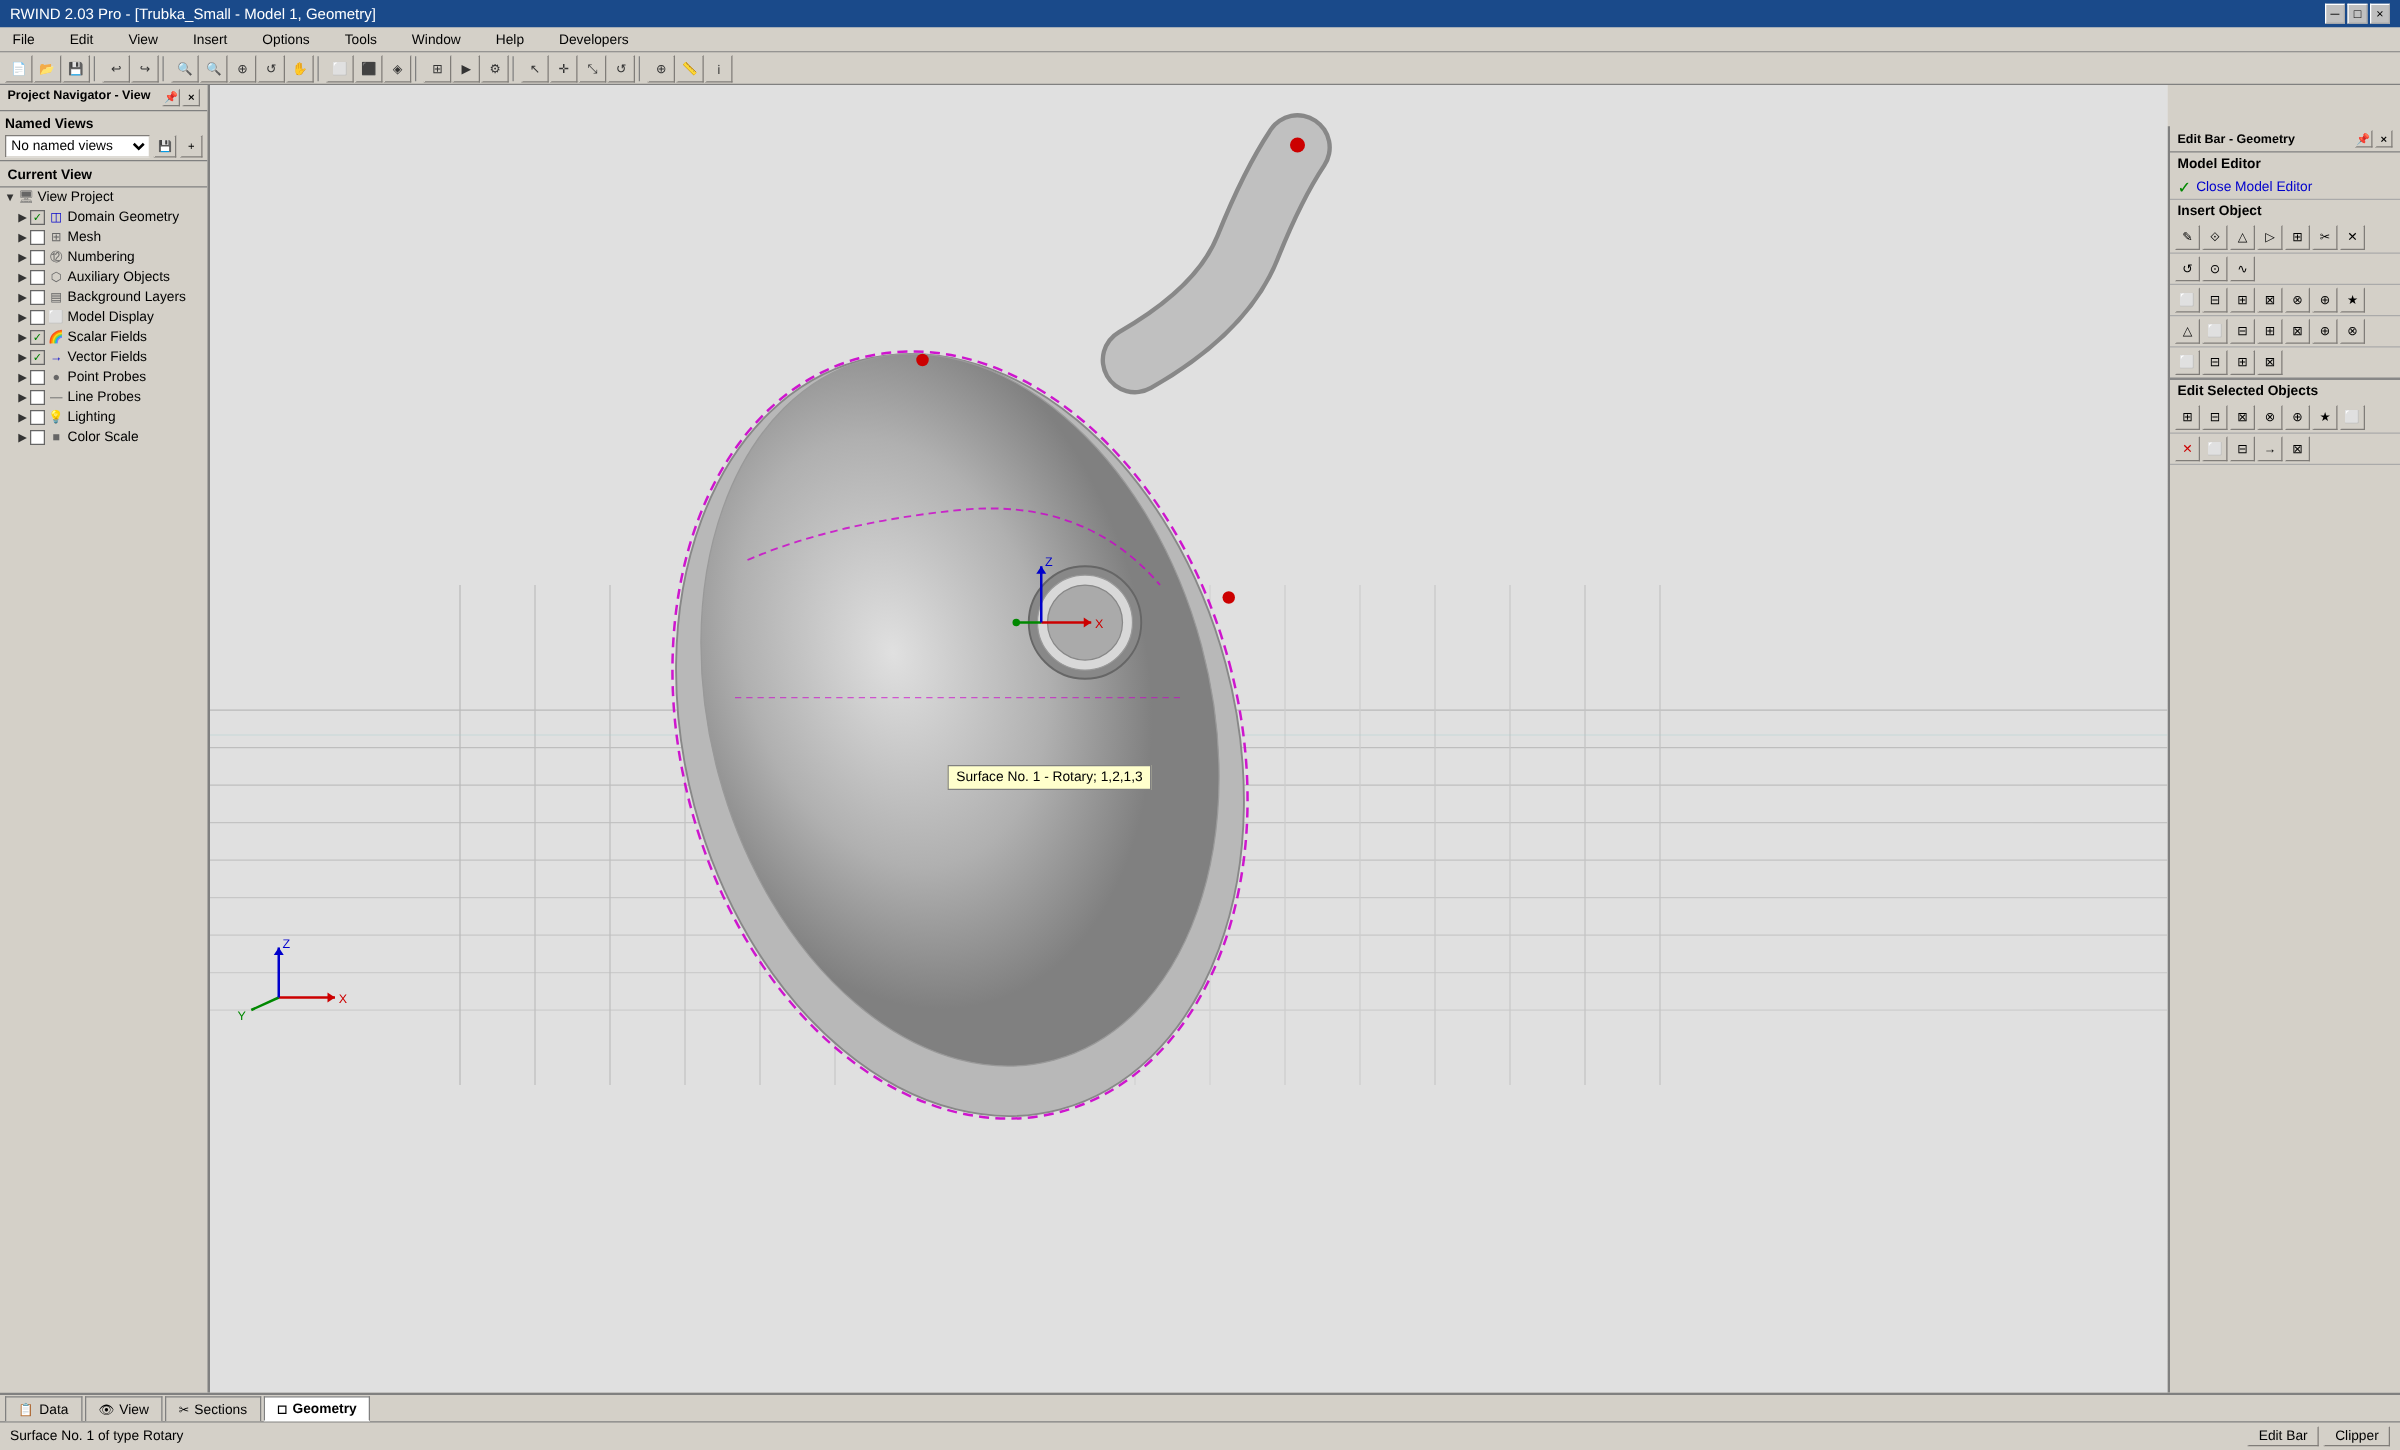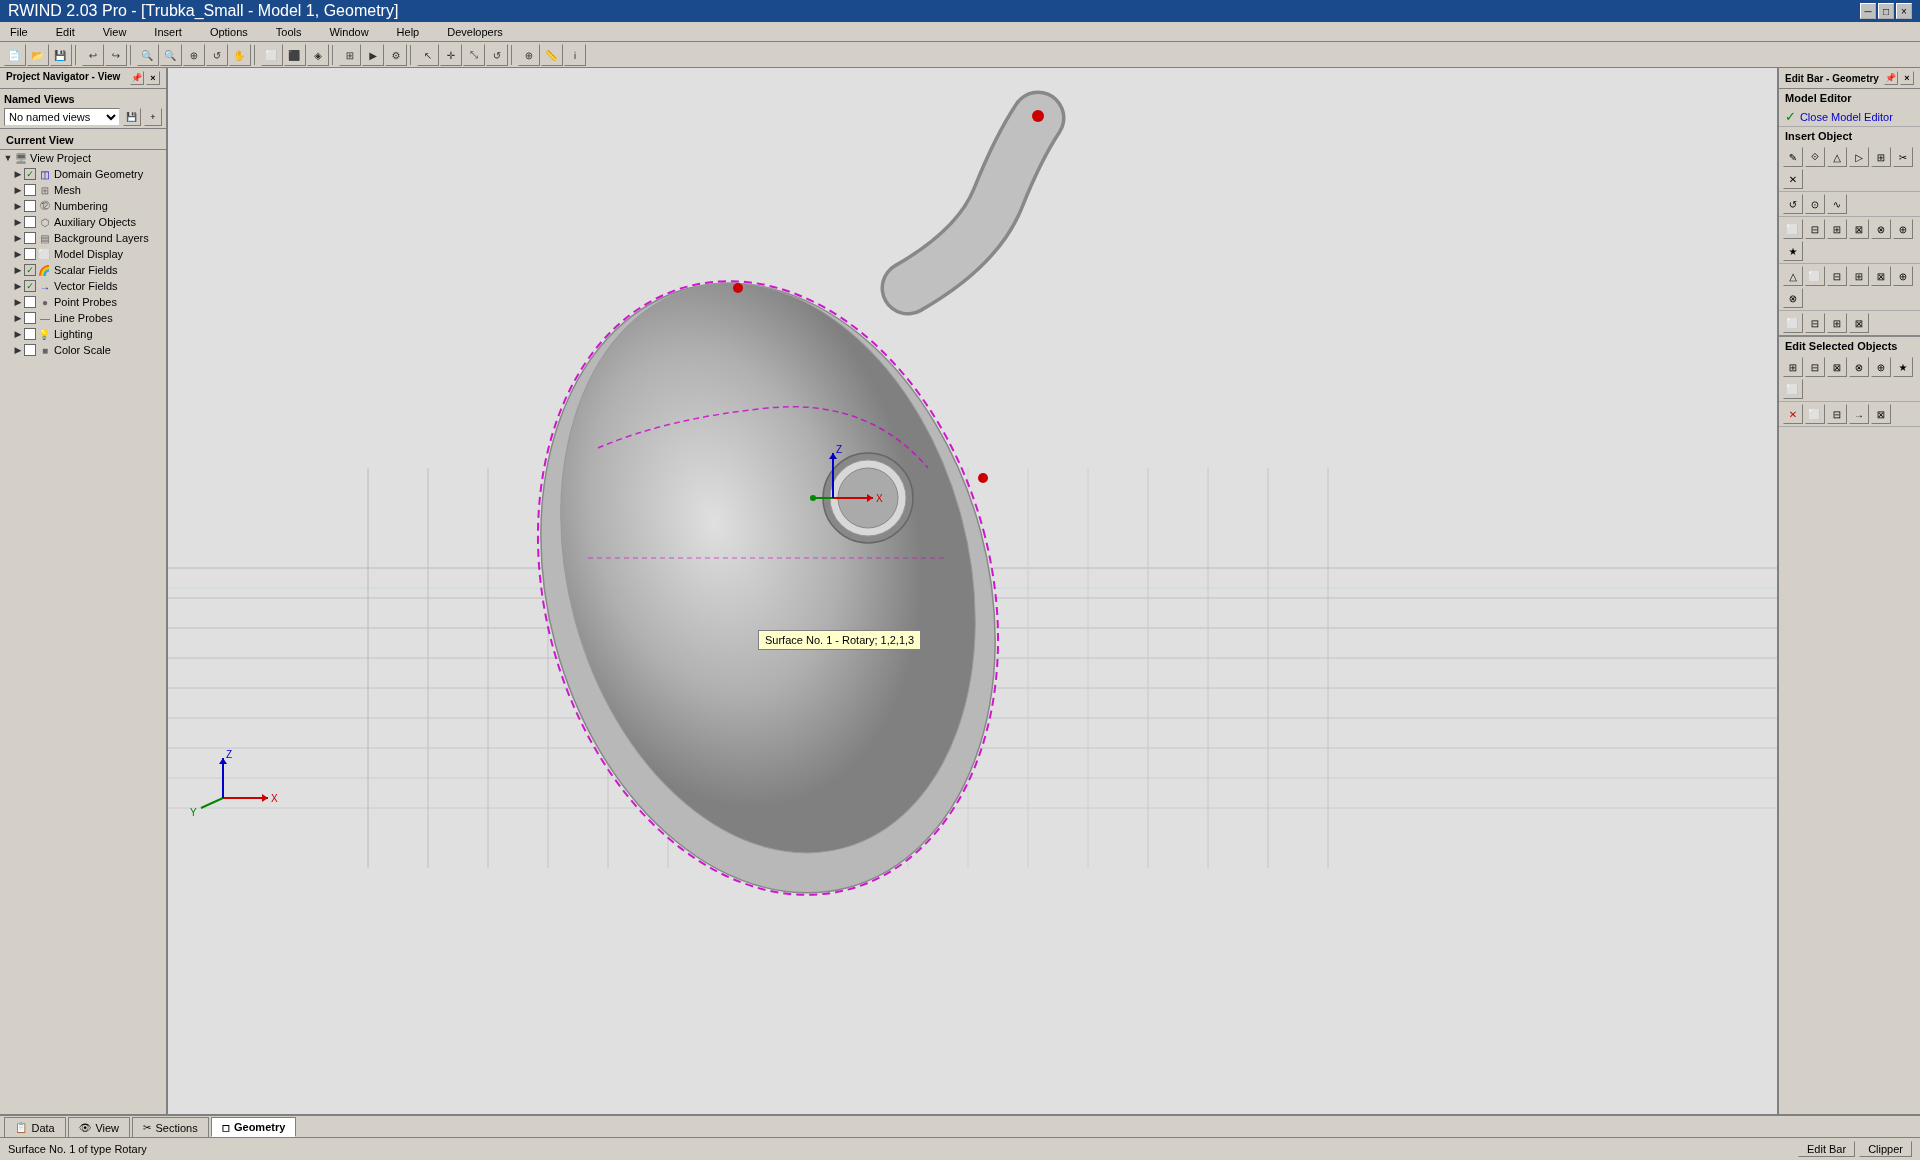"RWIND 2.03 Pro - [Trubka_Small" .title-bar-text { font-size: 16px -> 12px }
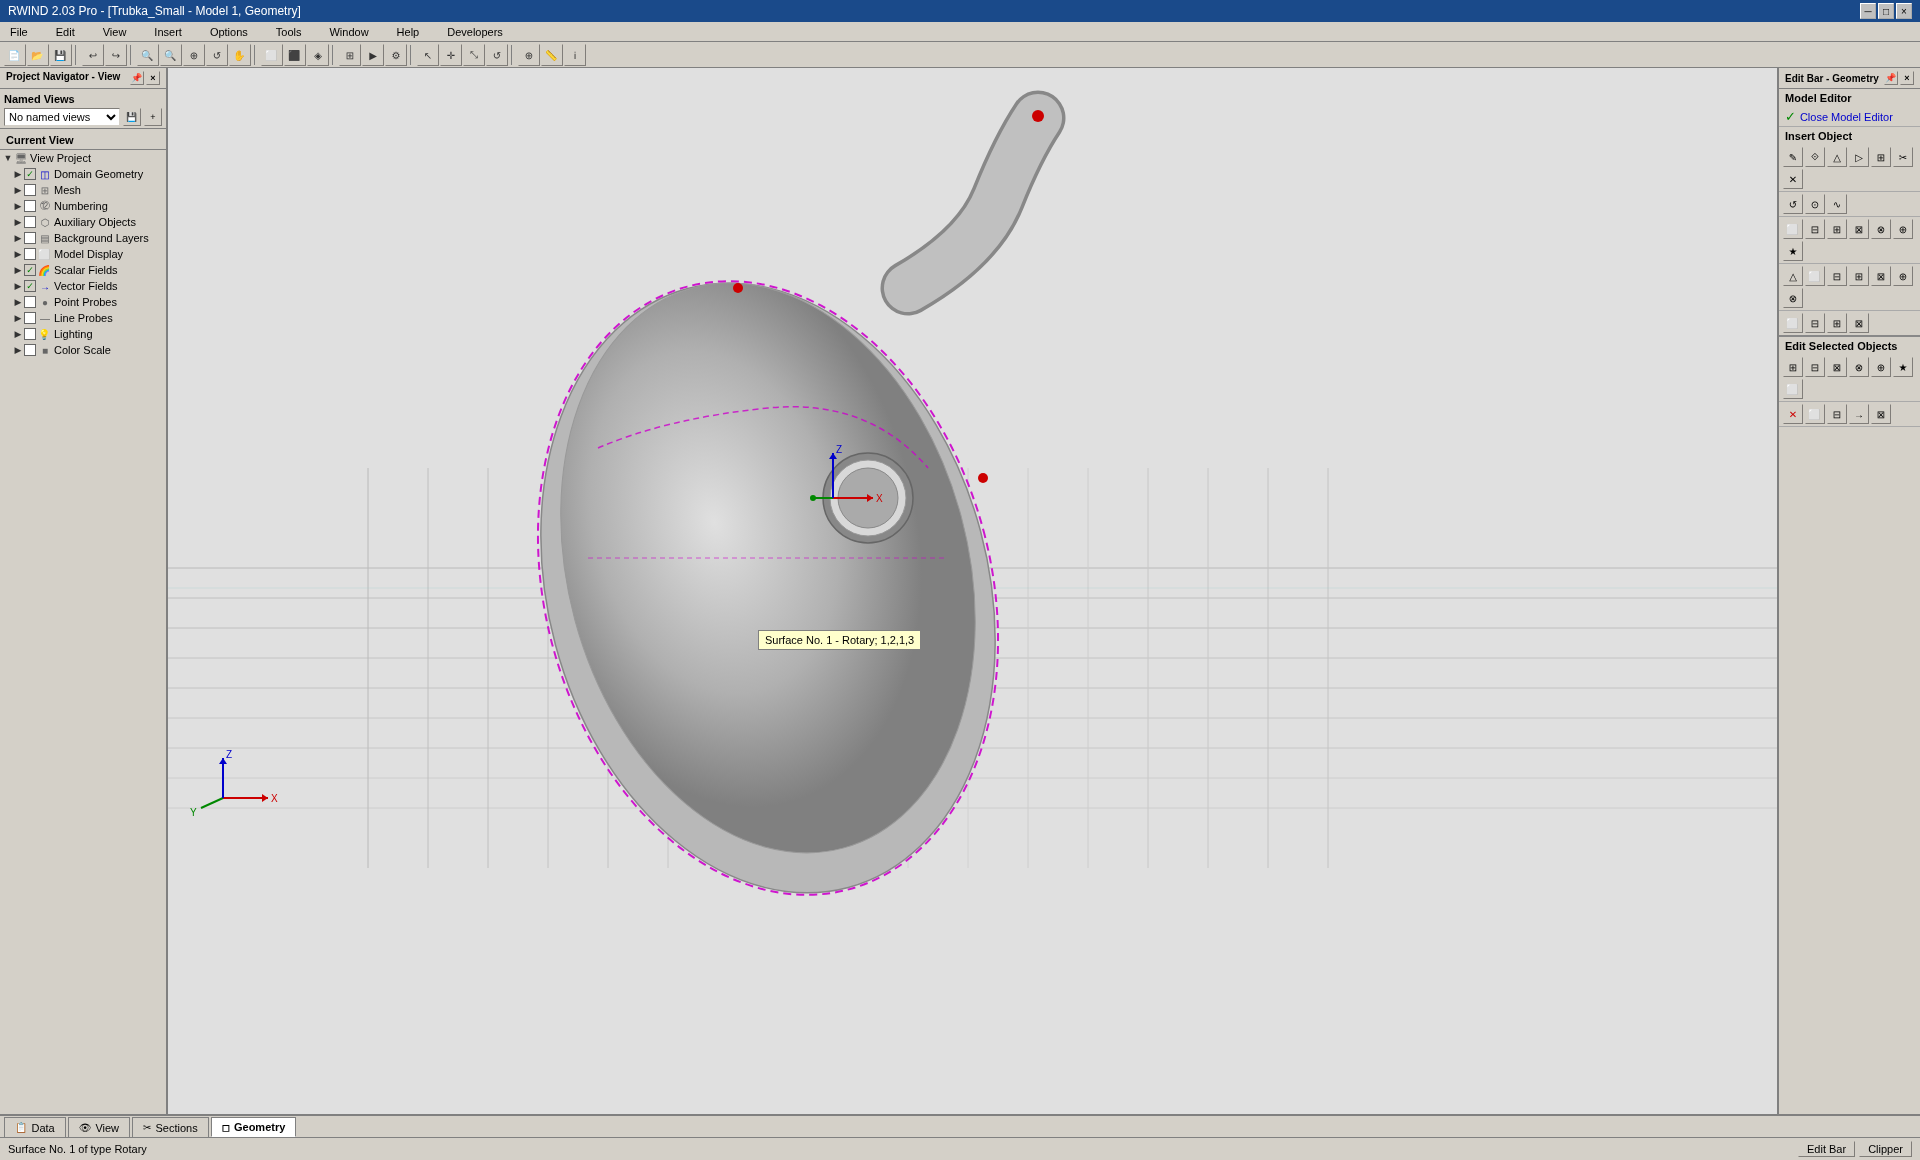"Edit Bar - Geometry" .right-panel { margin-top: none -> 33px; width: 143px -> 186px }
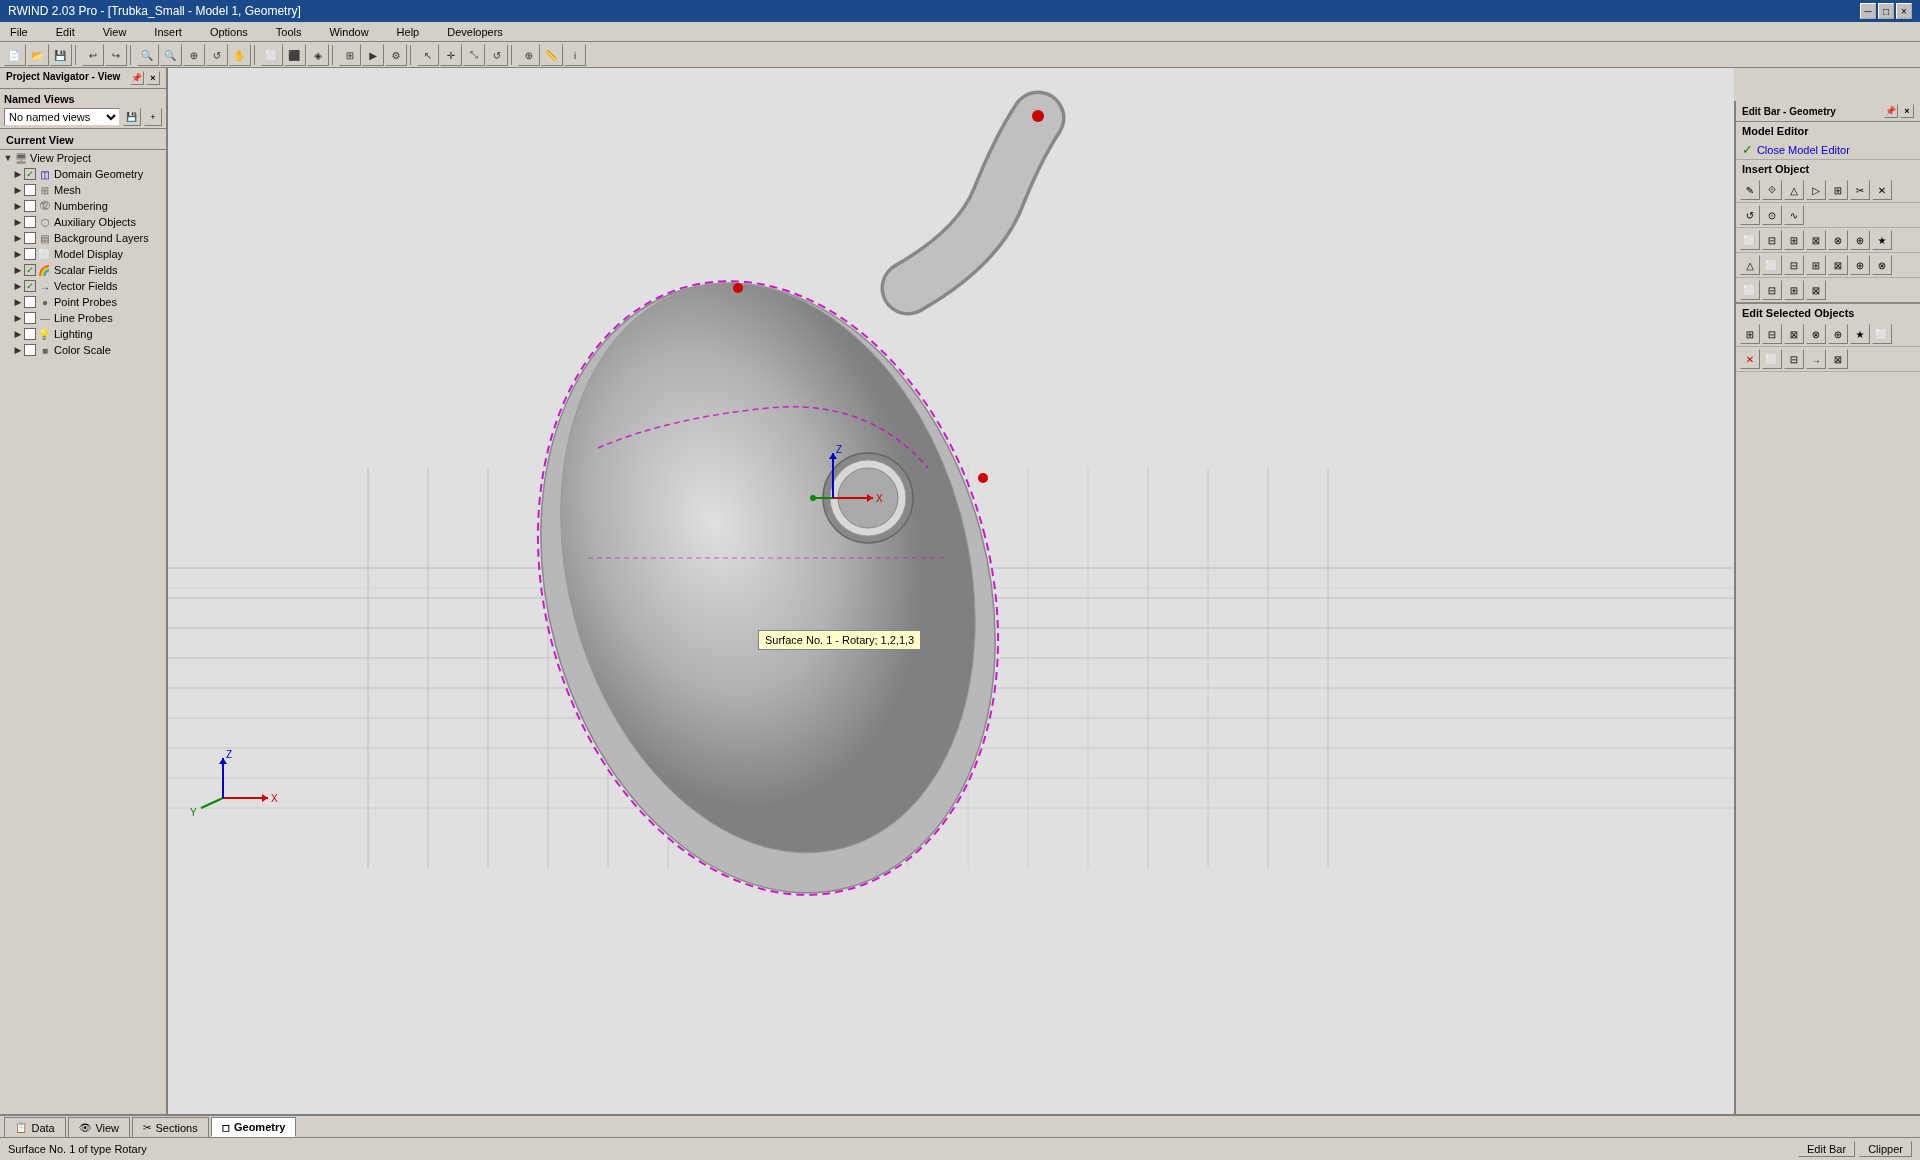"Surface No. 1 - Rotary;" div.tooltip { top: 562px -> 544px }
